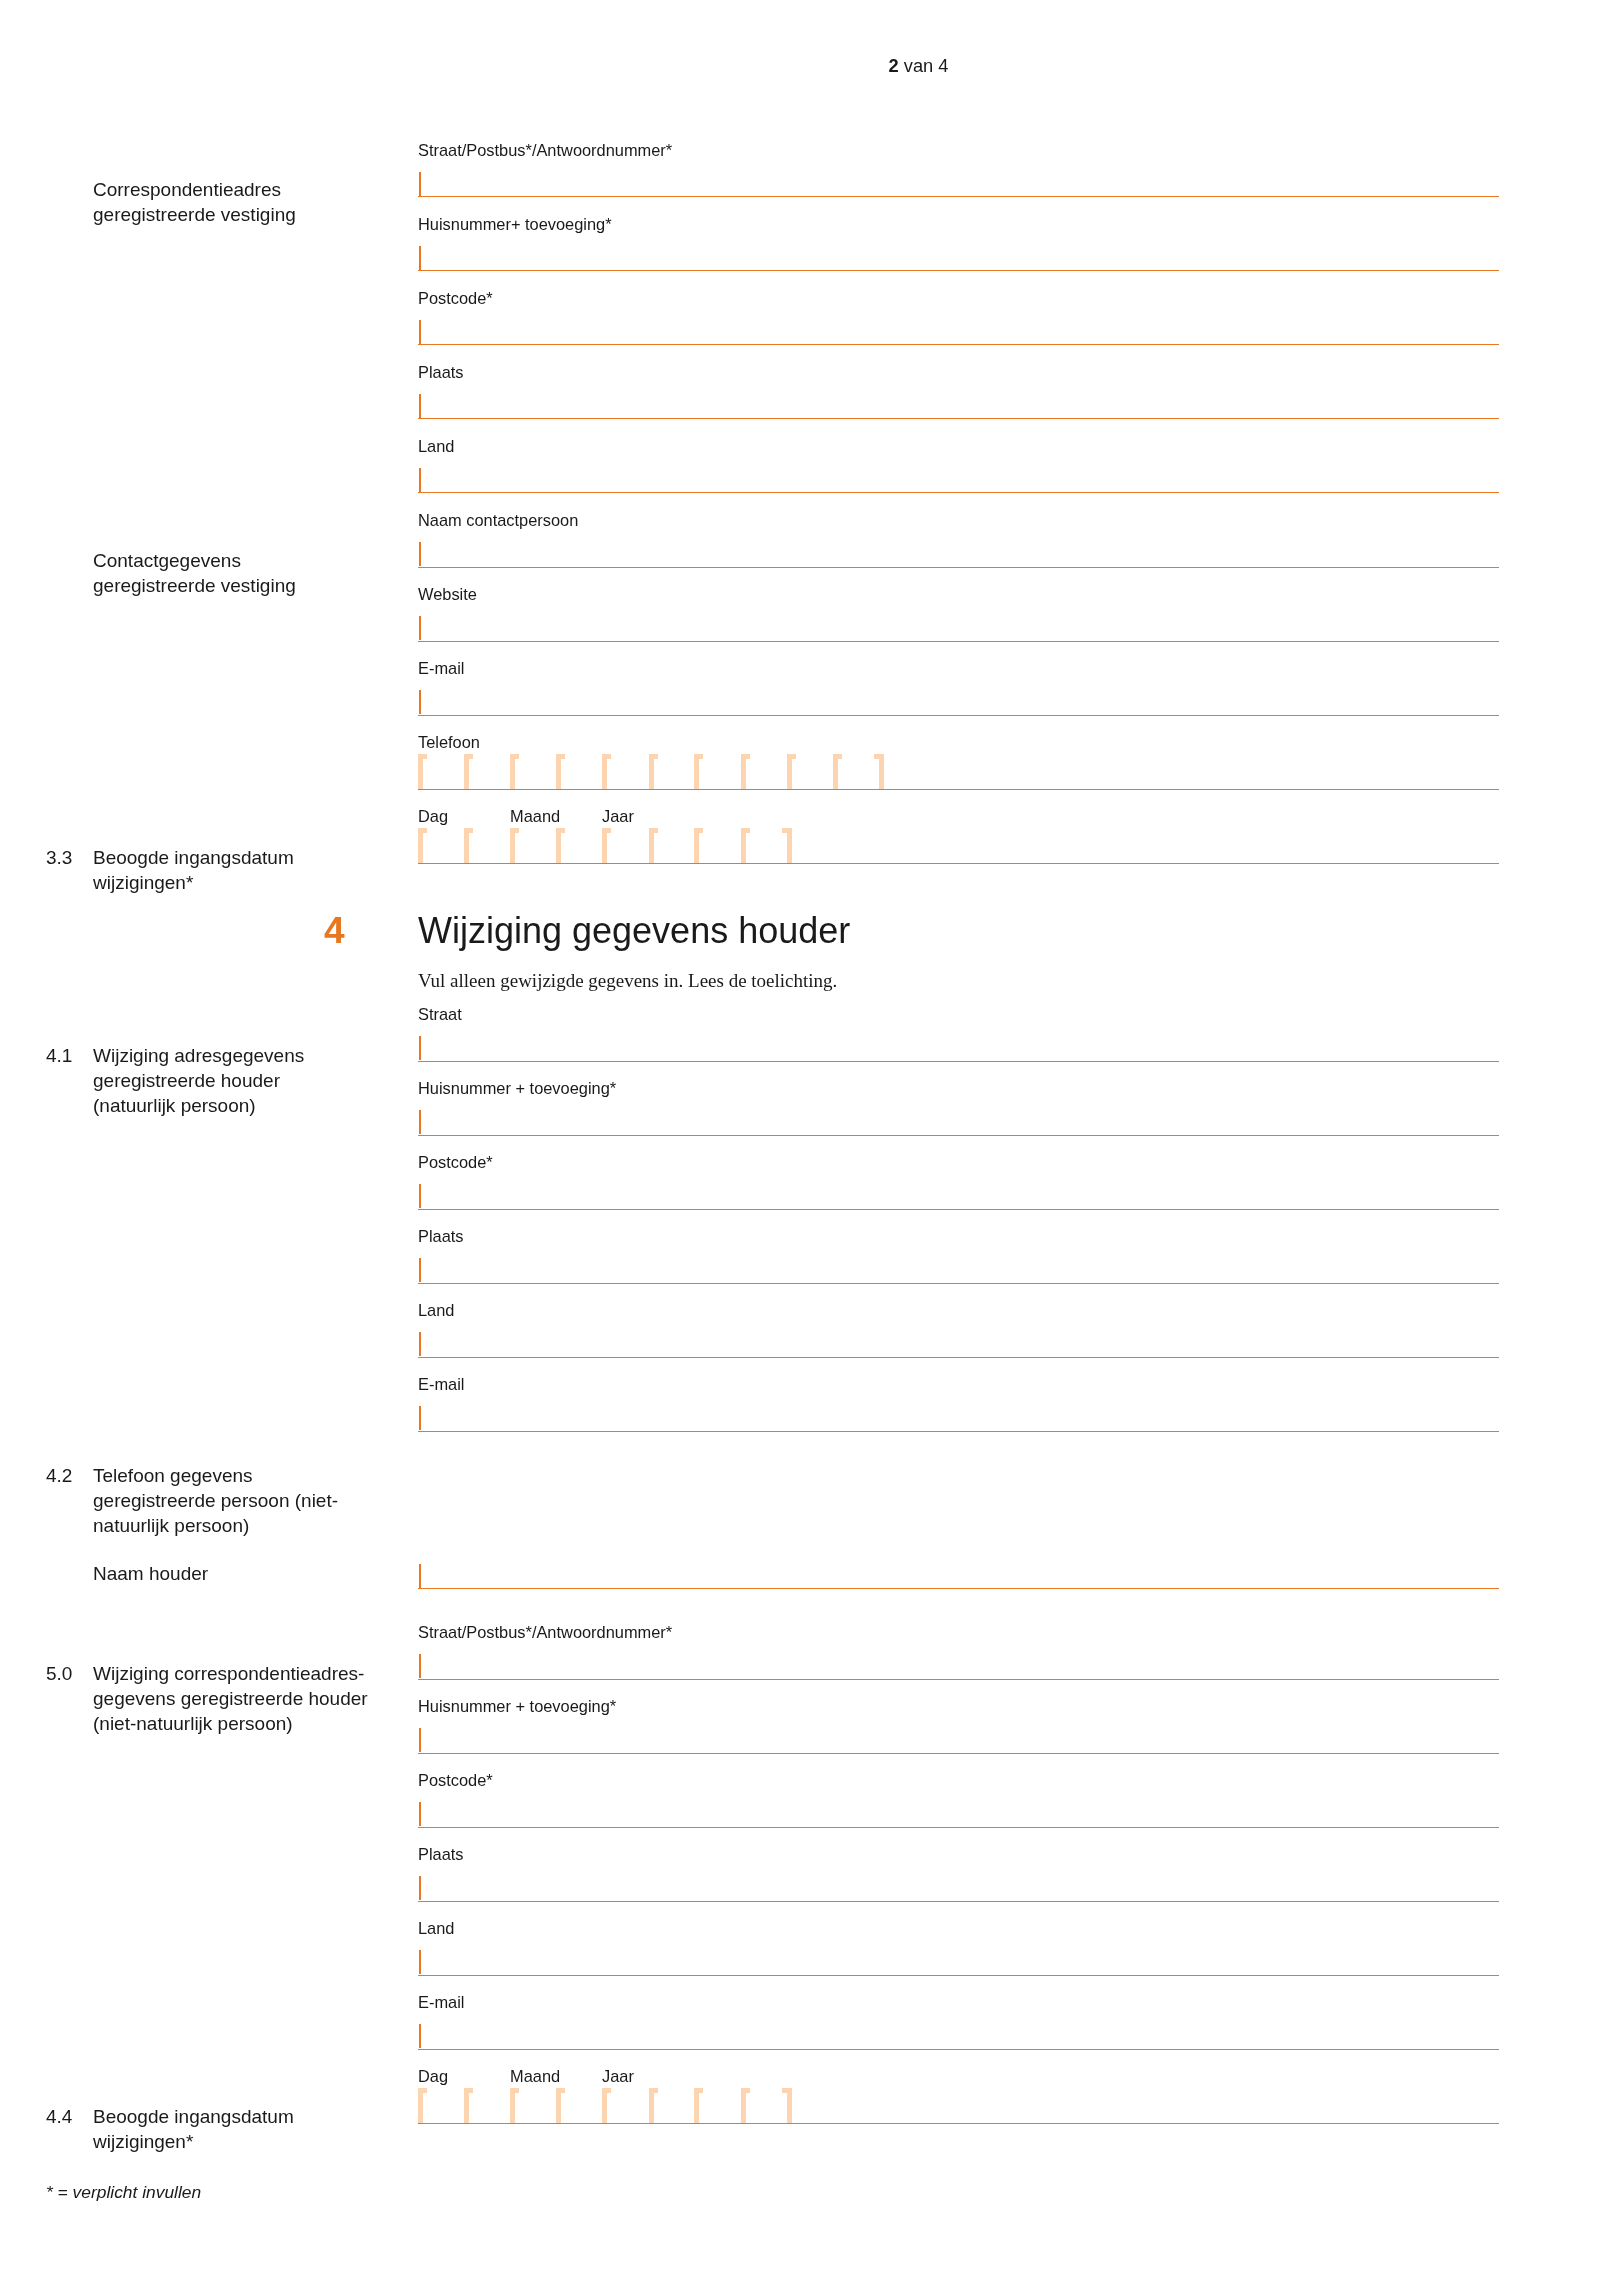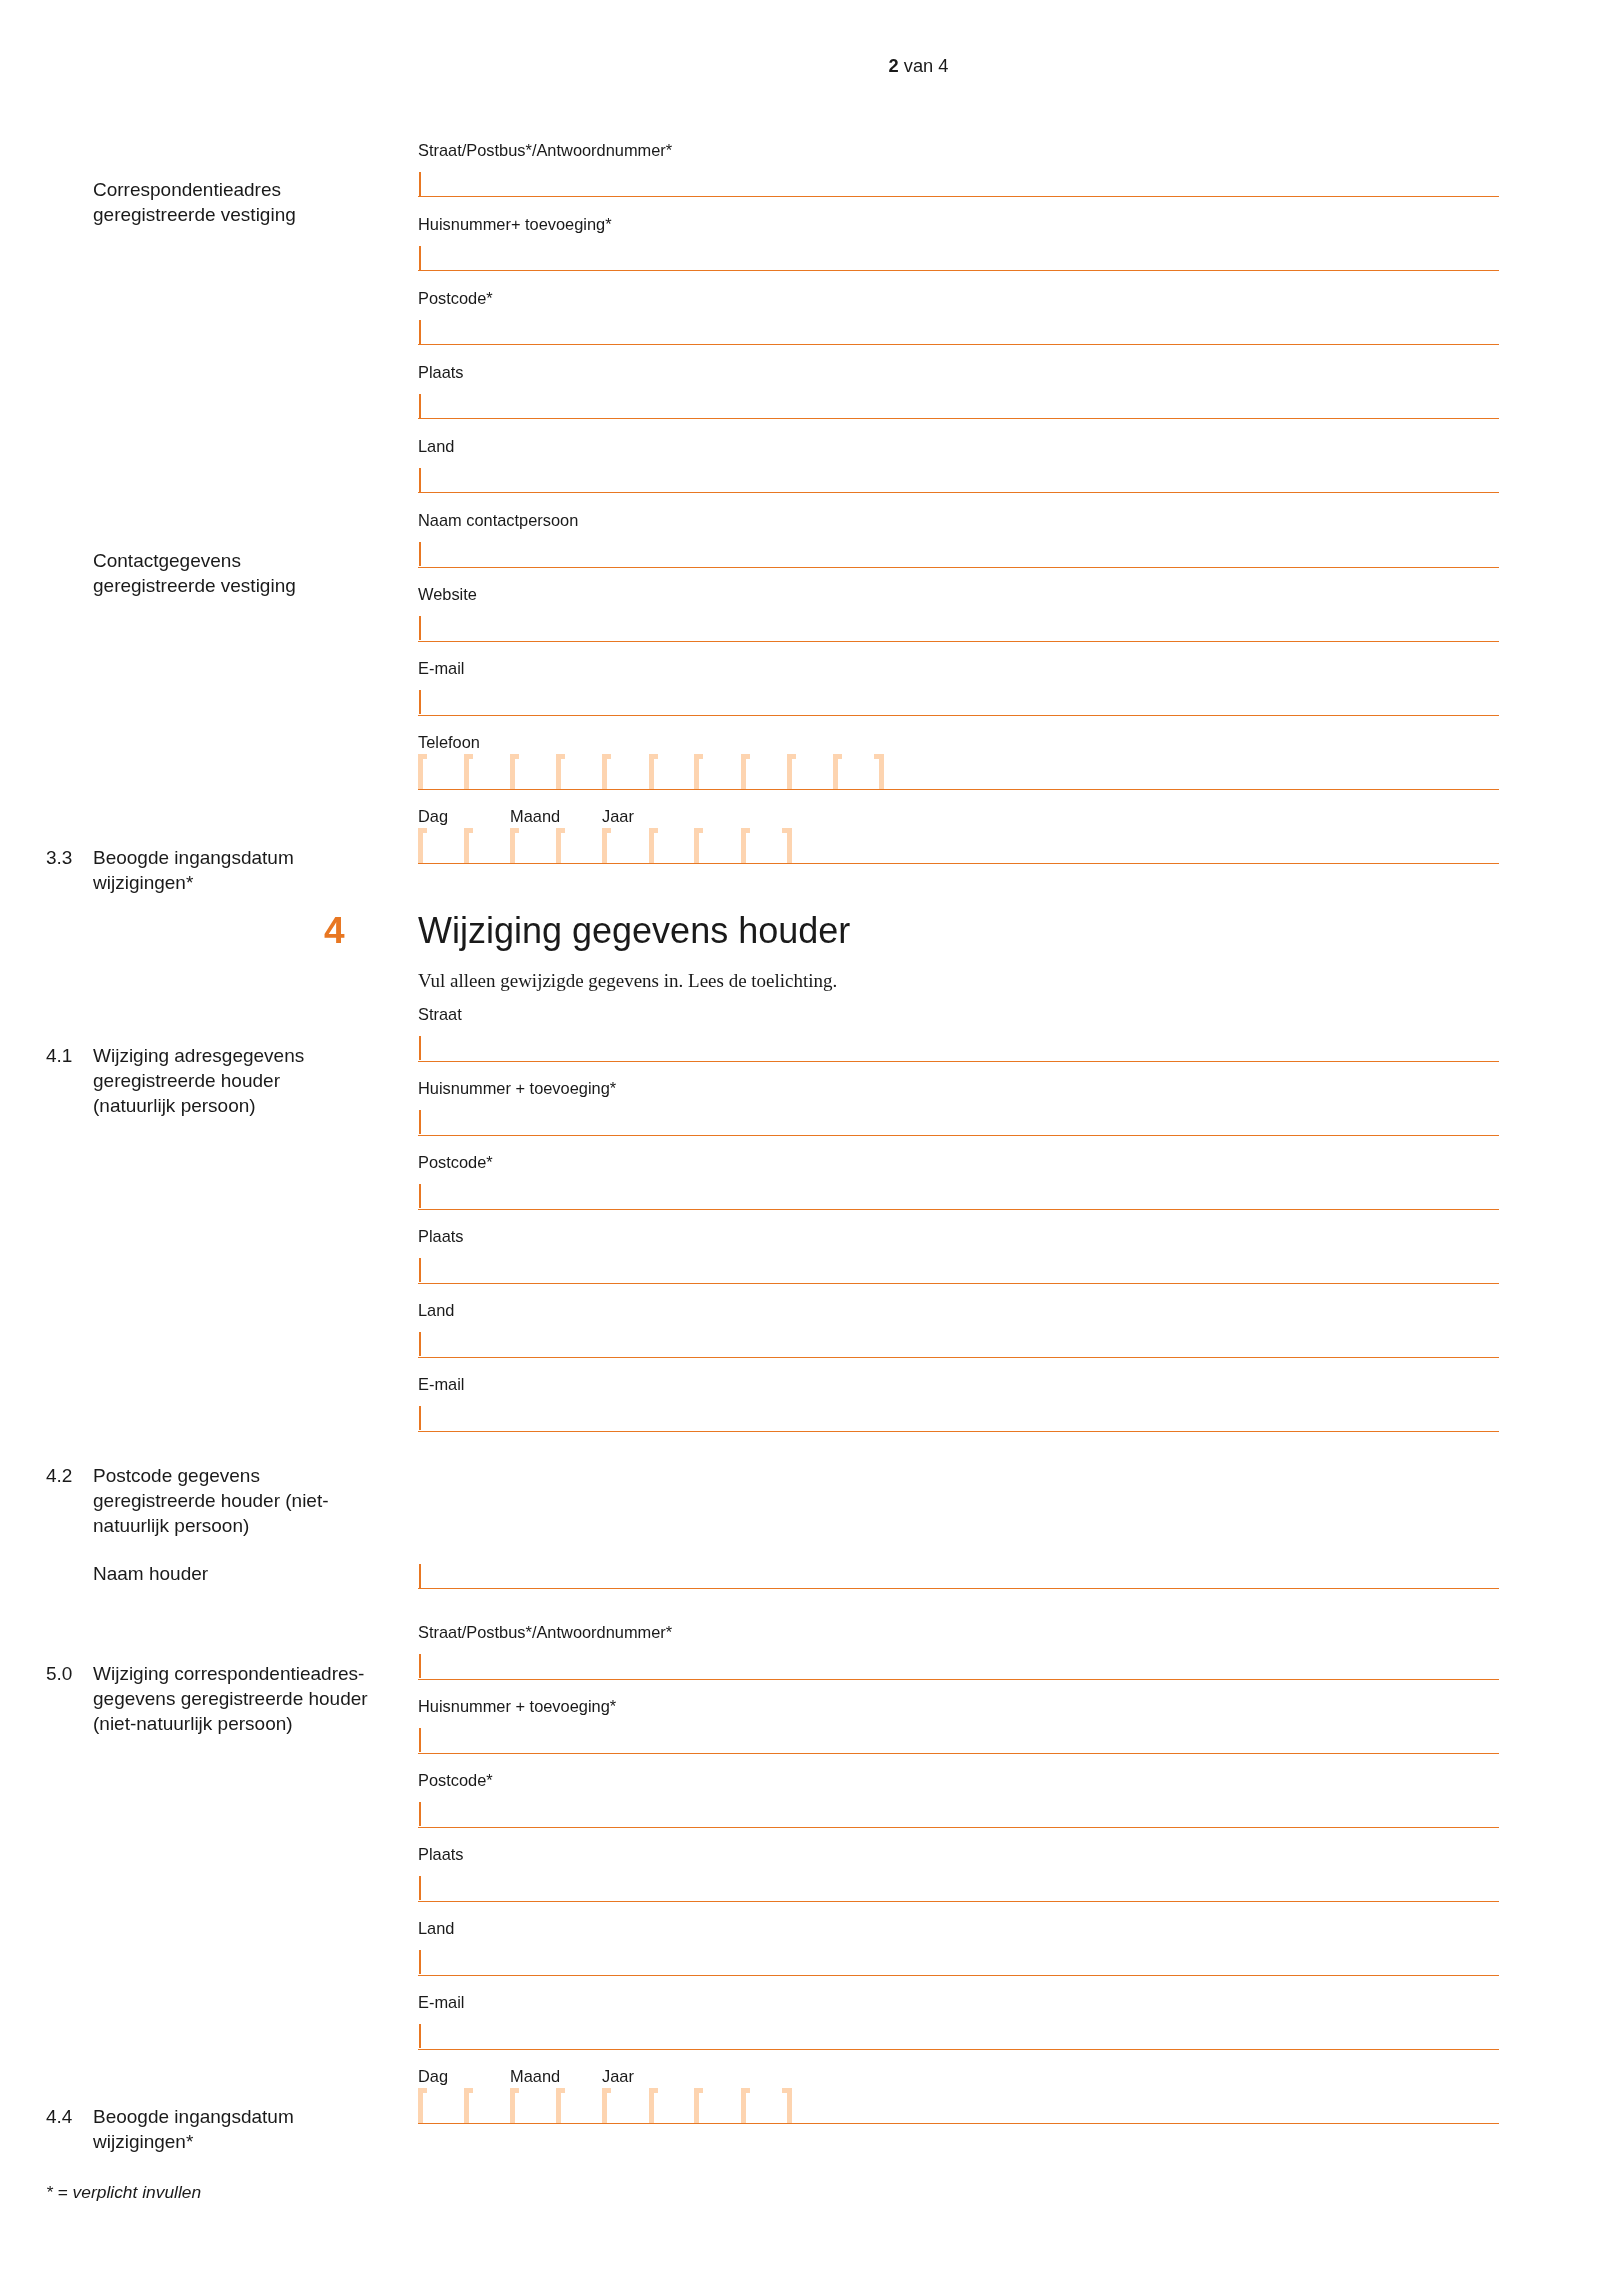"Postcode gegevens" div { text: Postcode -> Telefoon }
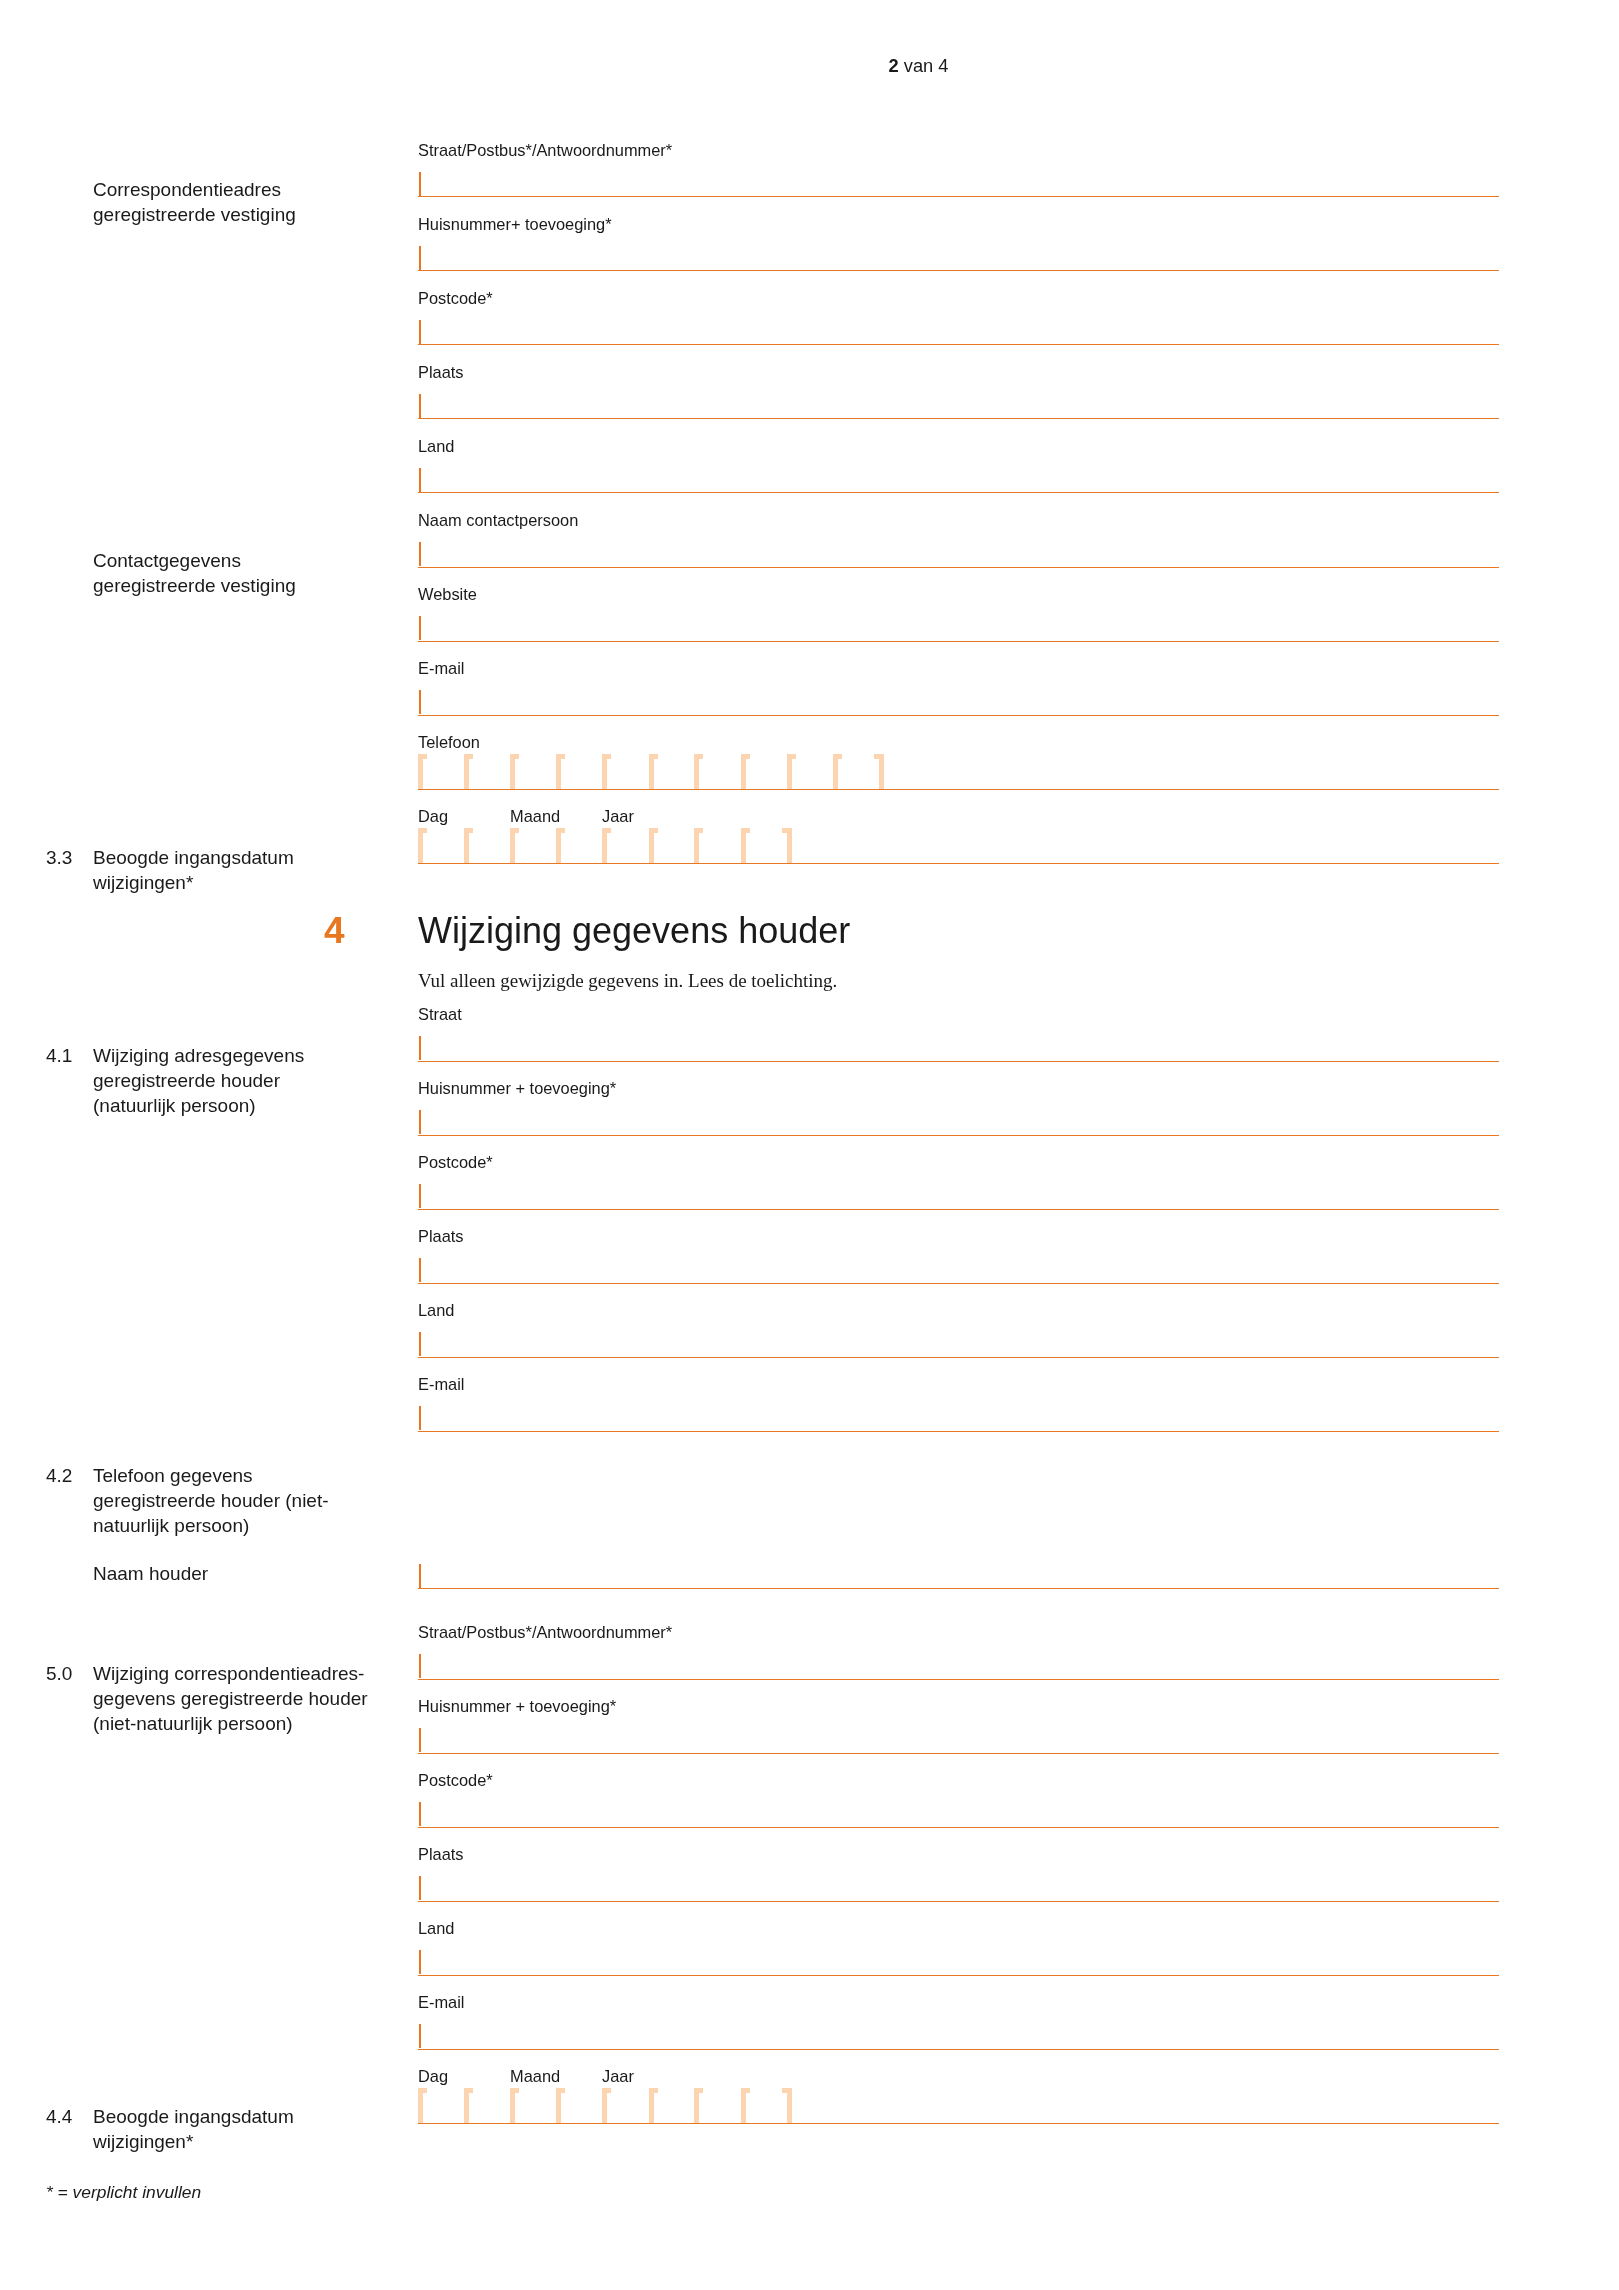"geregistreerde houder (niet-" div { text: houder -> persoon }
